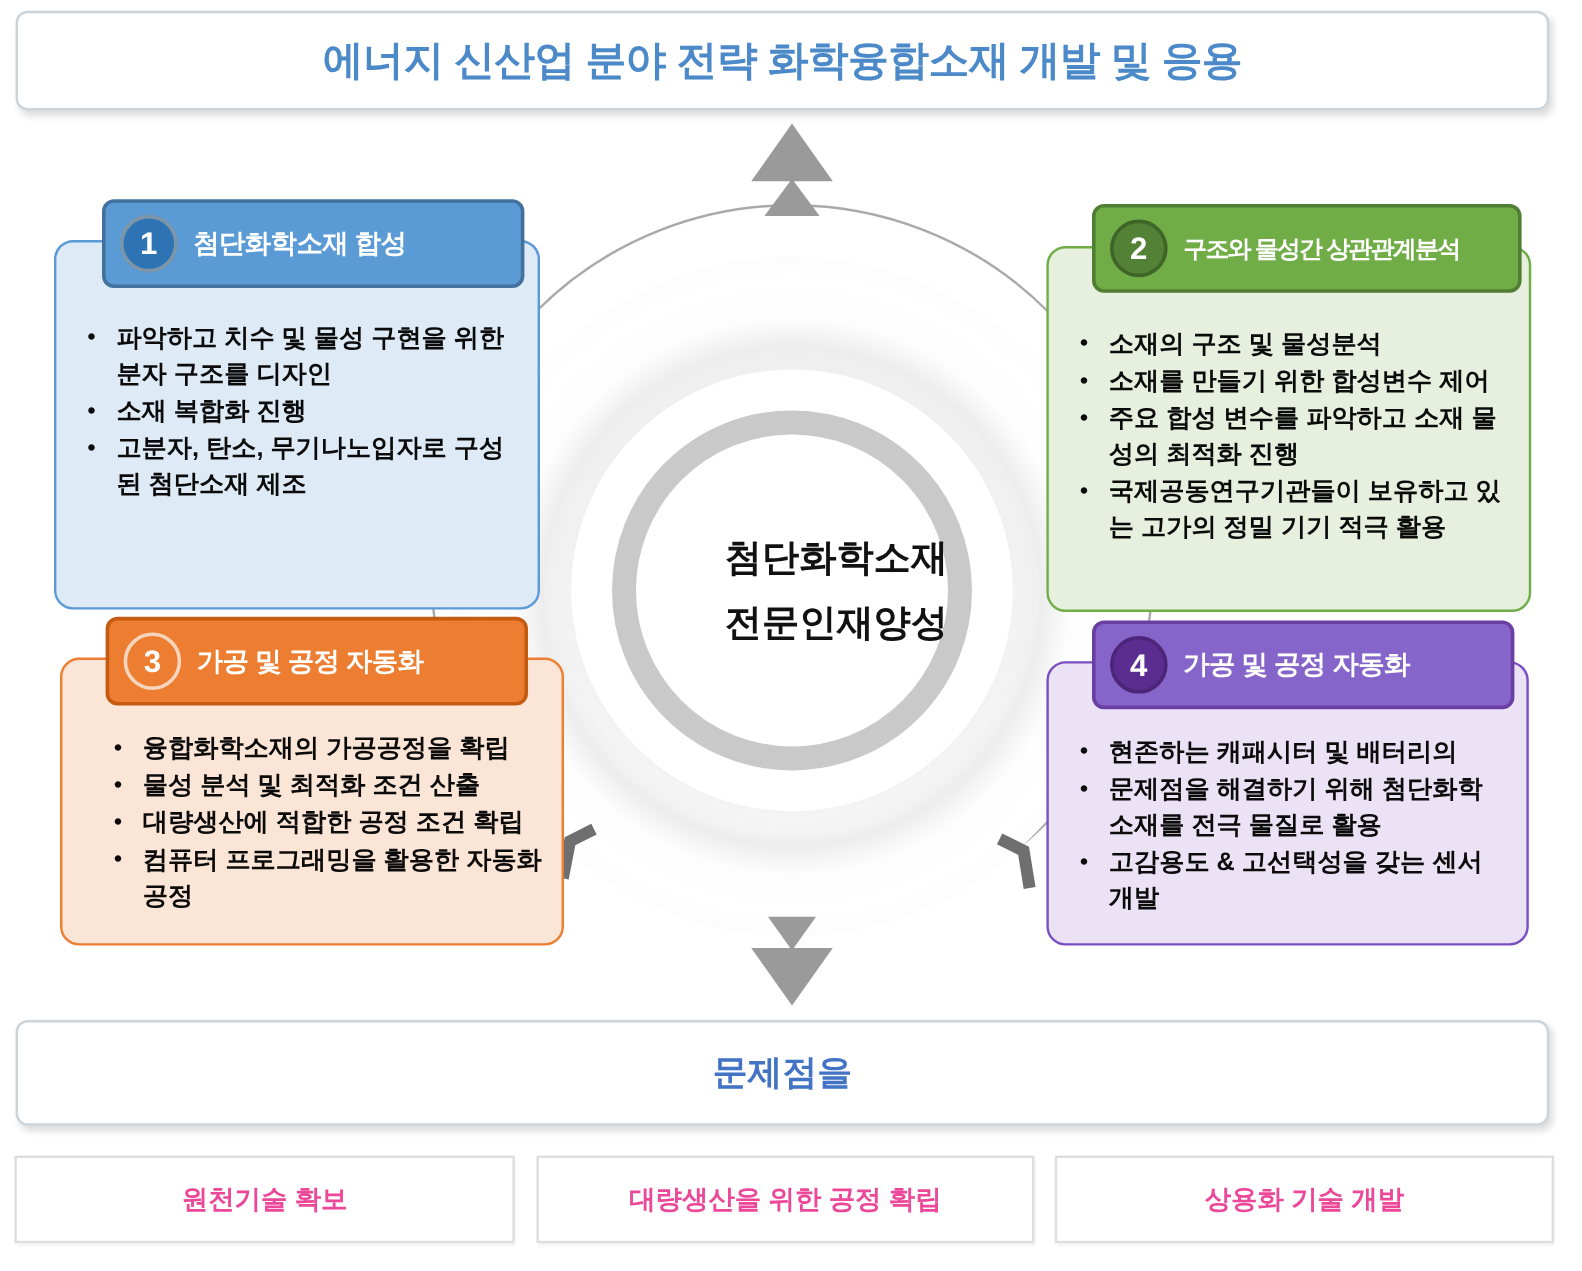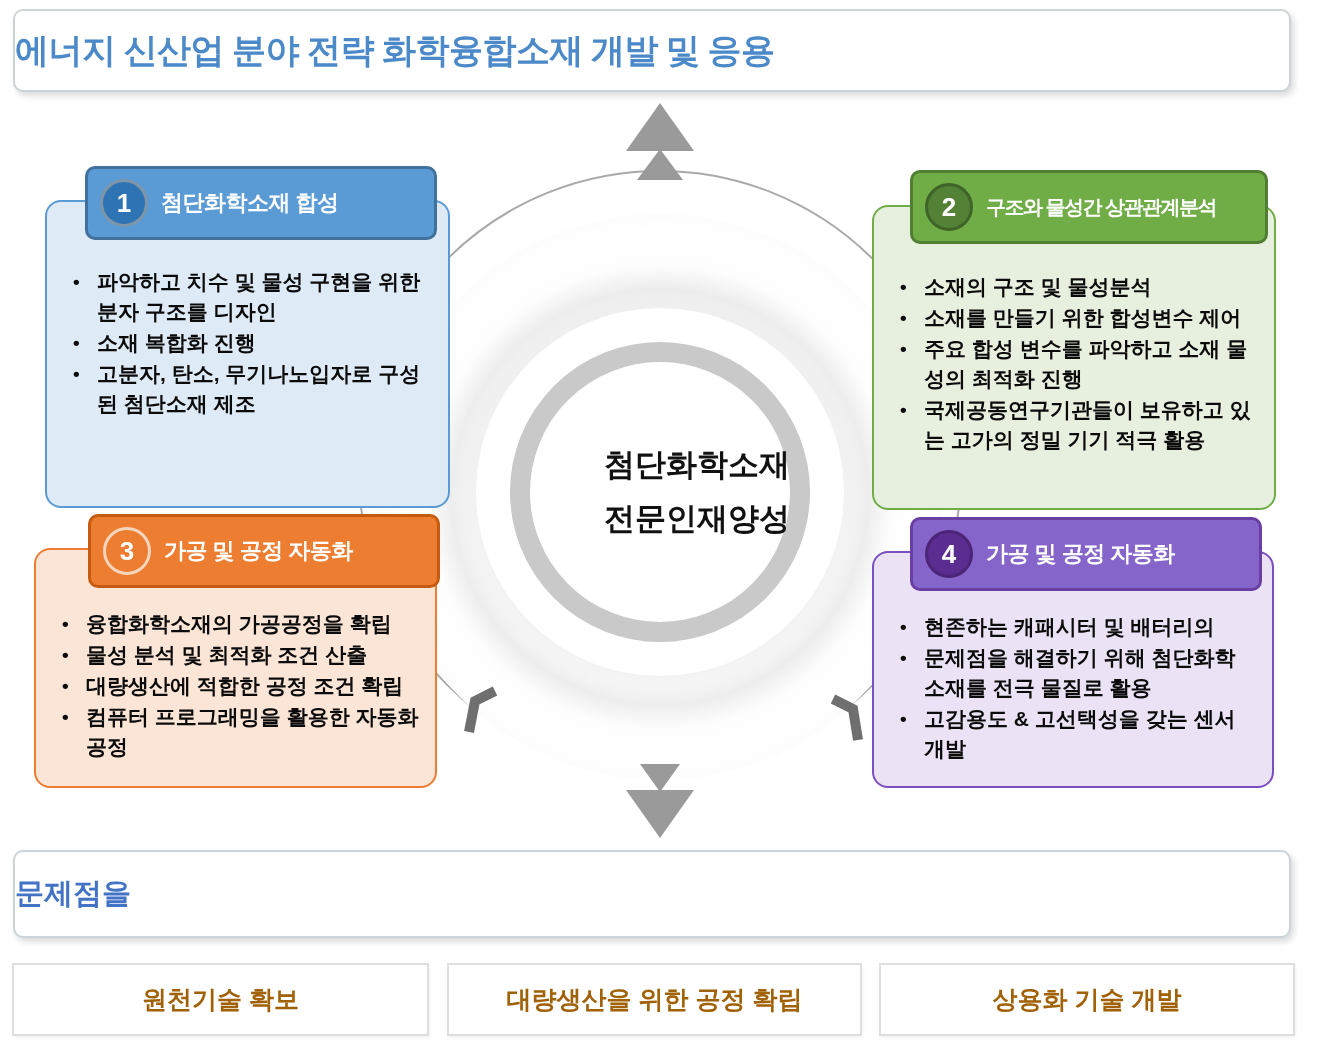"에너지 신산업 분야 전략 화학융합소재" .banner { font-family: Liberation Serif, serif -> none; justify-content: none -> center }
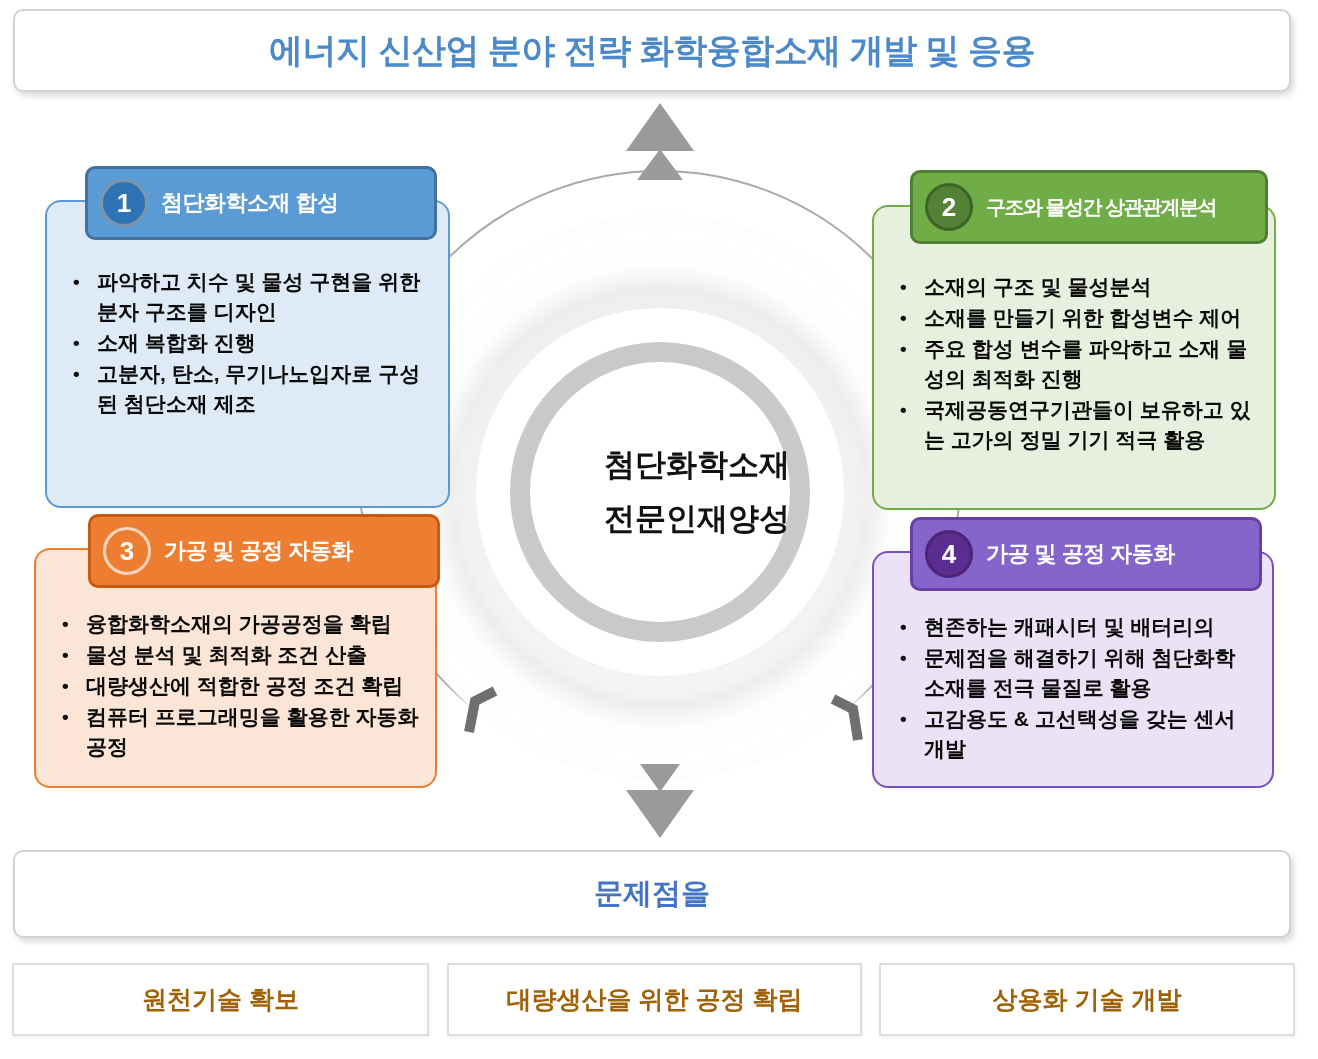"융합화학소재의 가공공정을 확립" .q3 .qbody { left: 34px -> 50px; padding-left: none -> 17px }
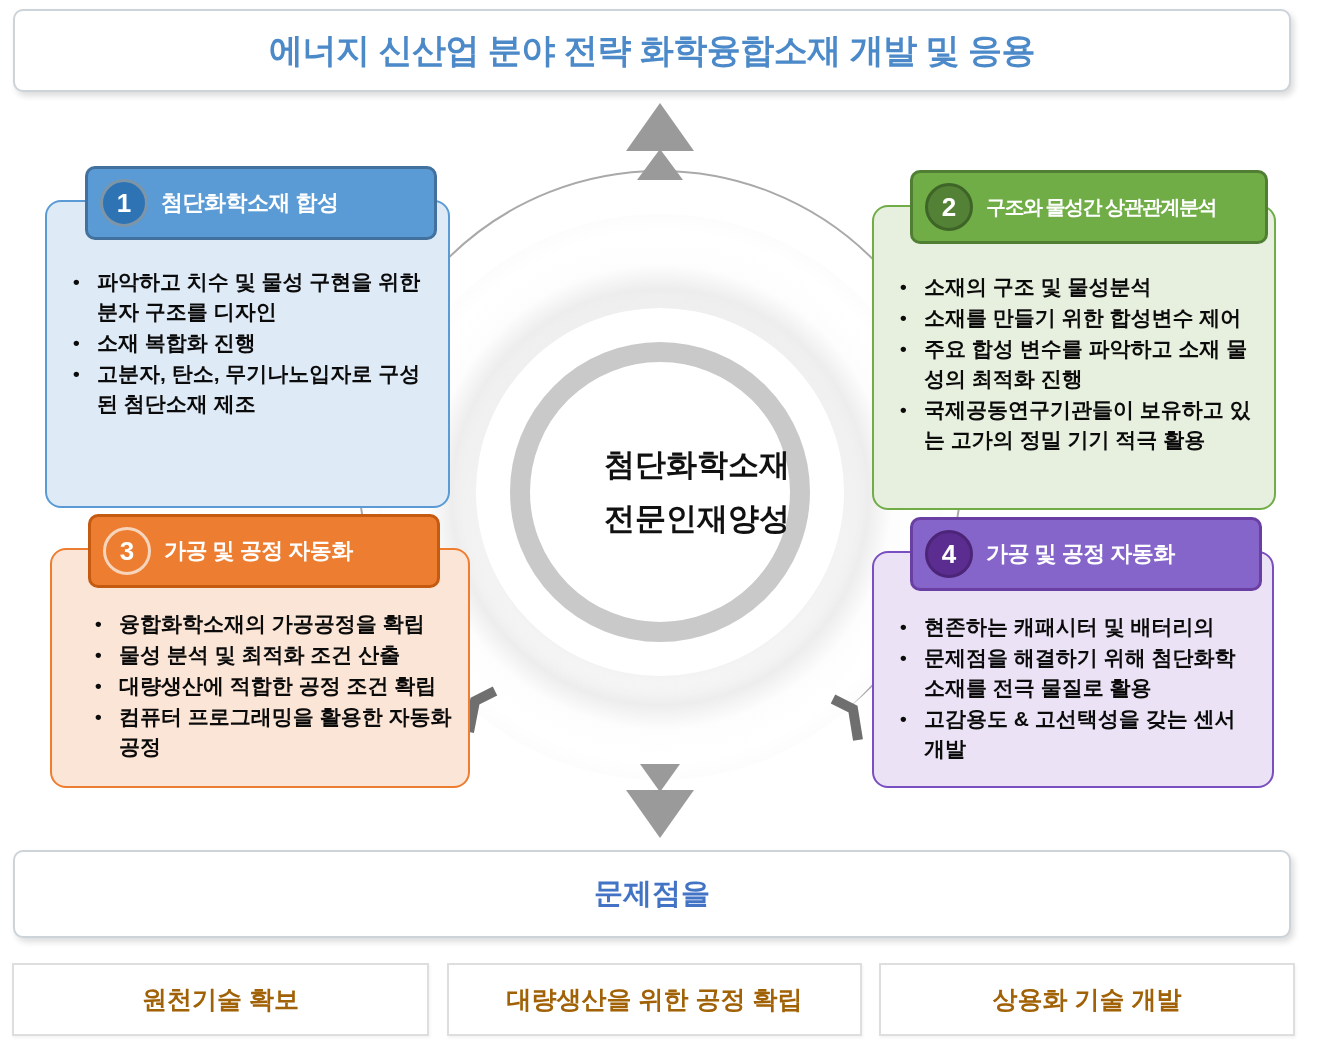"원천기술 확보" .step .txt { color: #a16207 -> #ec4899; font-size: 25px -> 22px }
